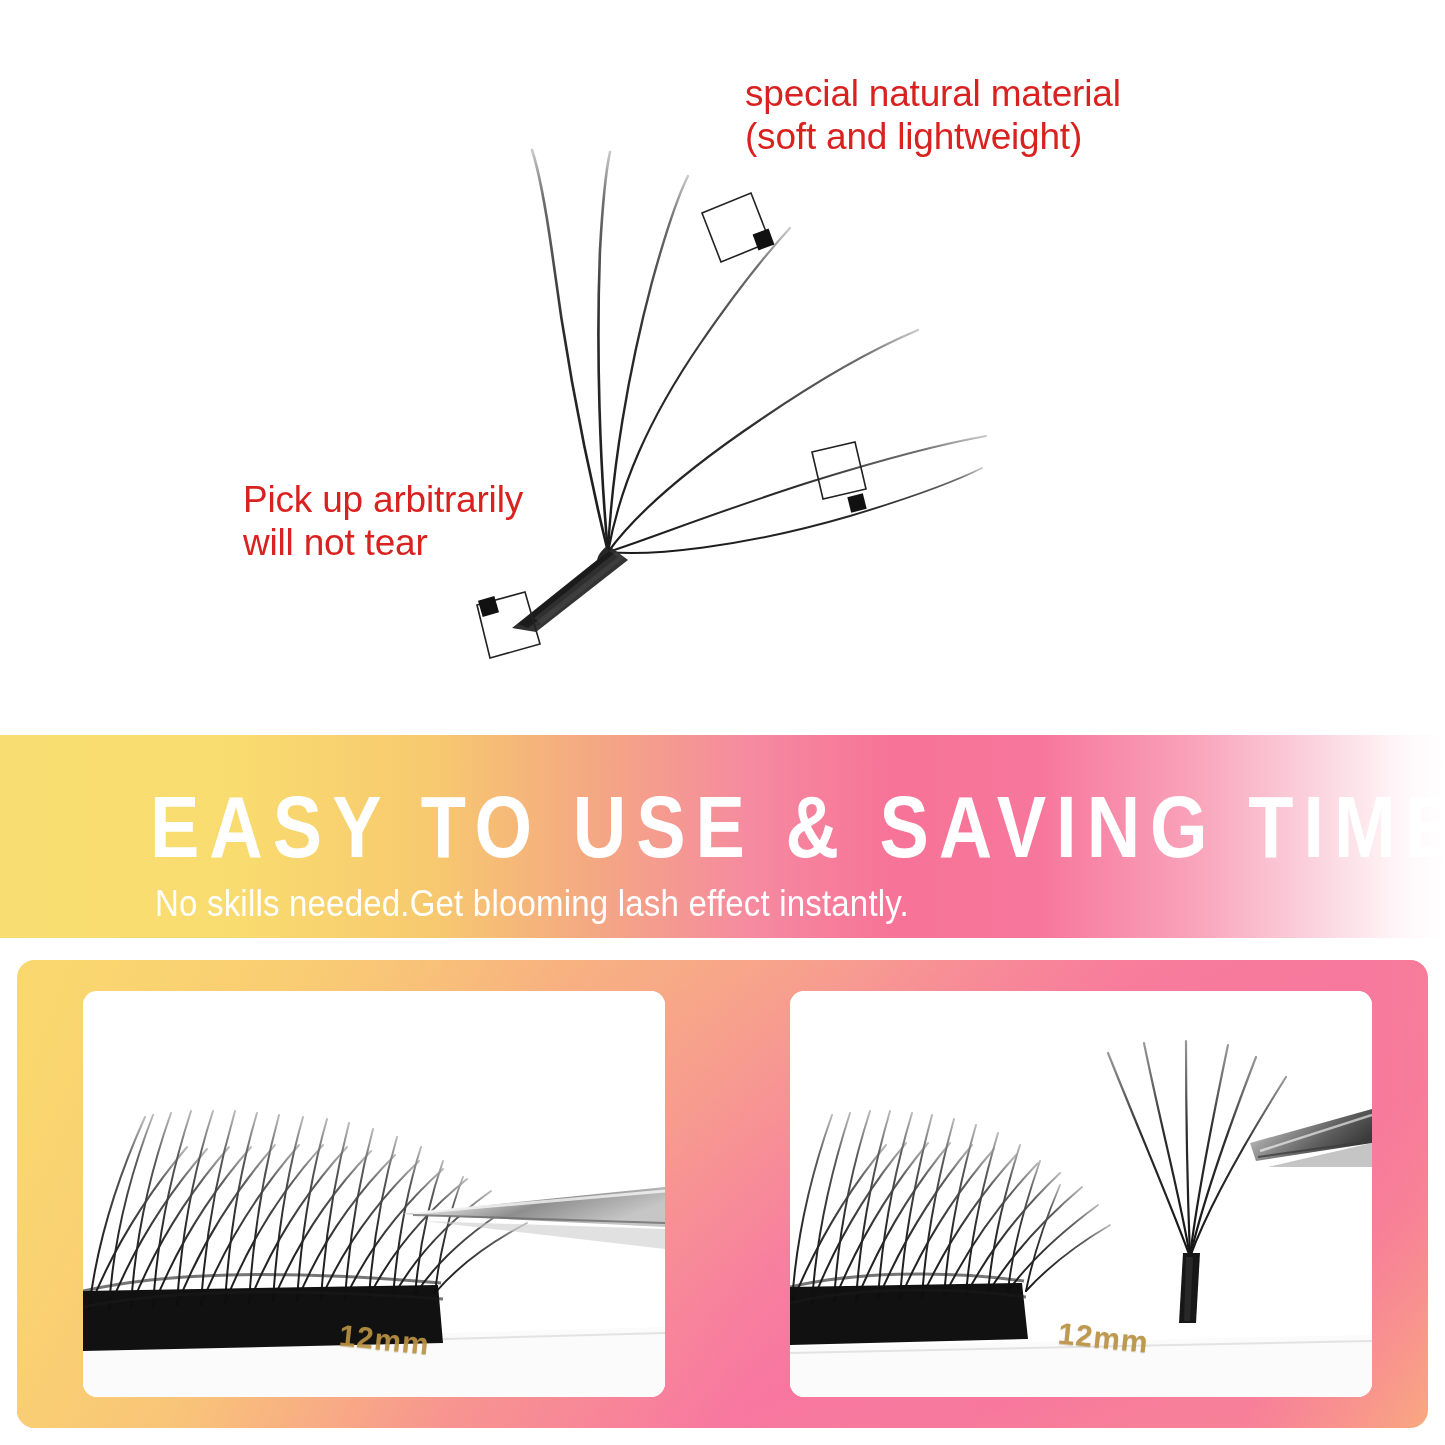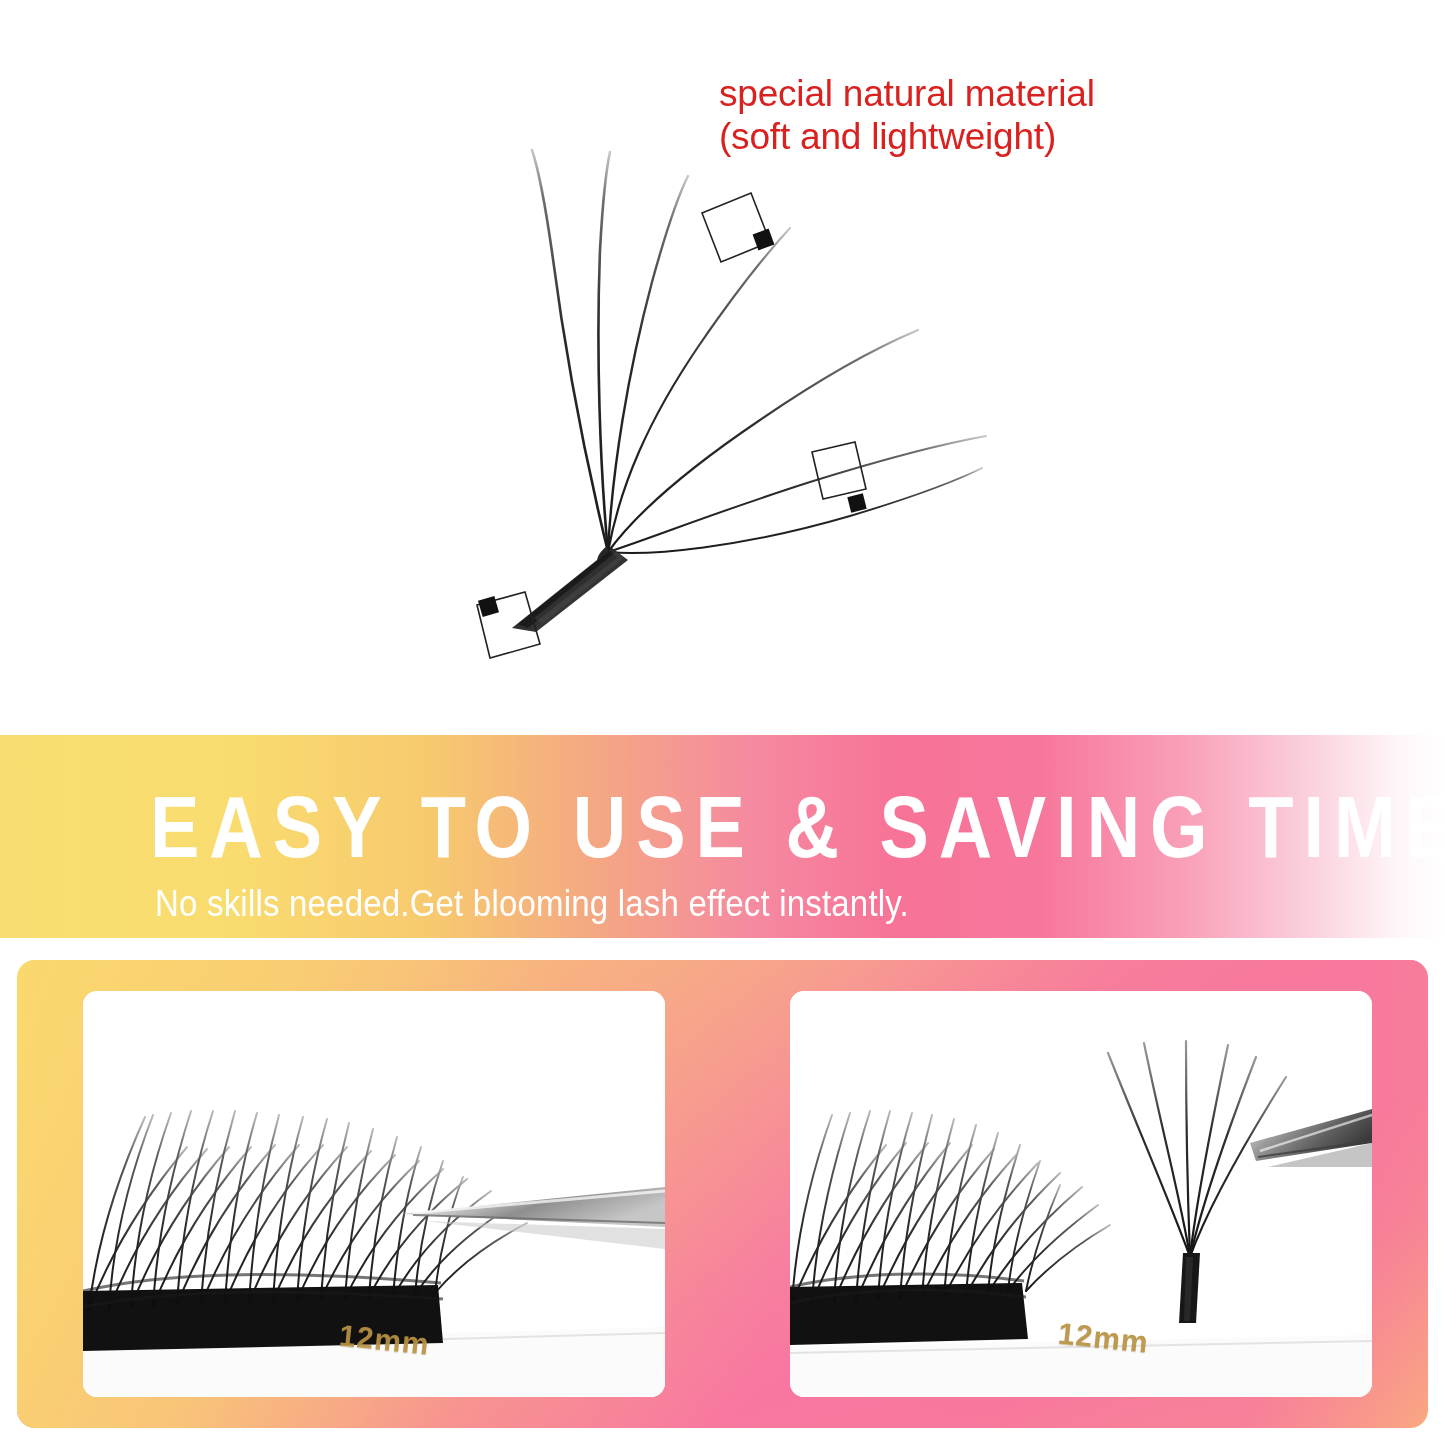"special natural material" #callout-material { left: 719px -> 745px }
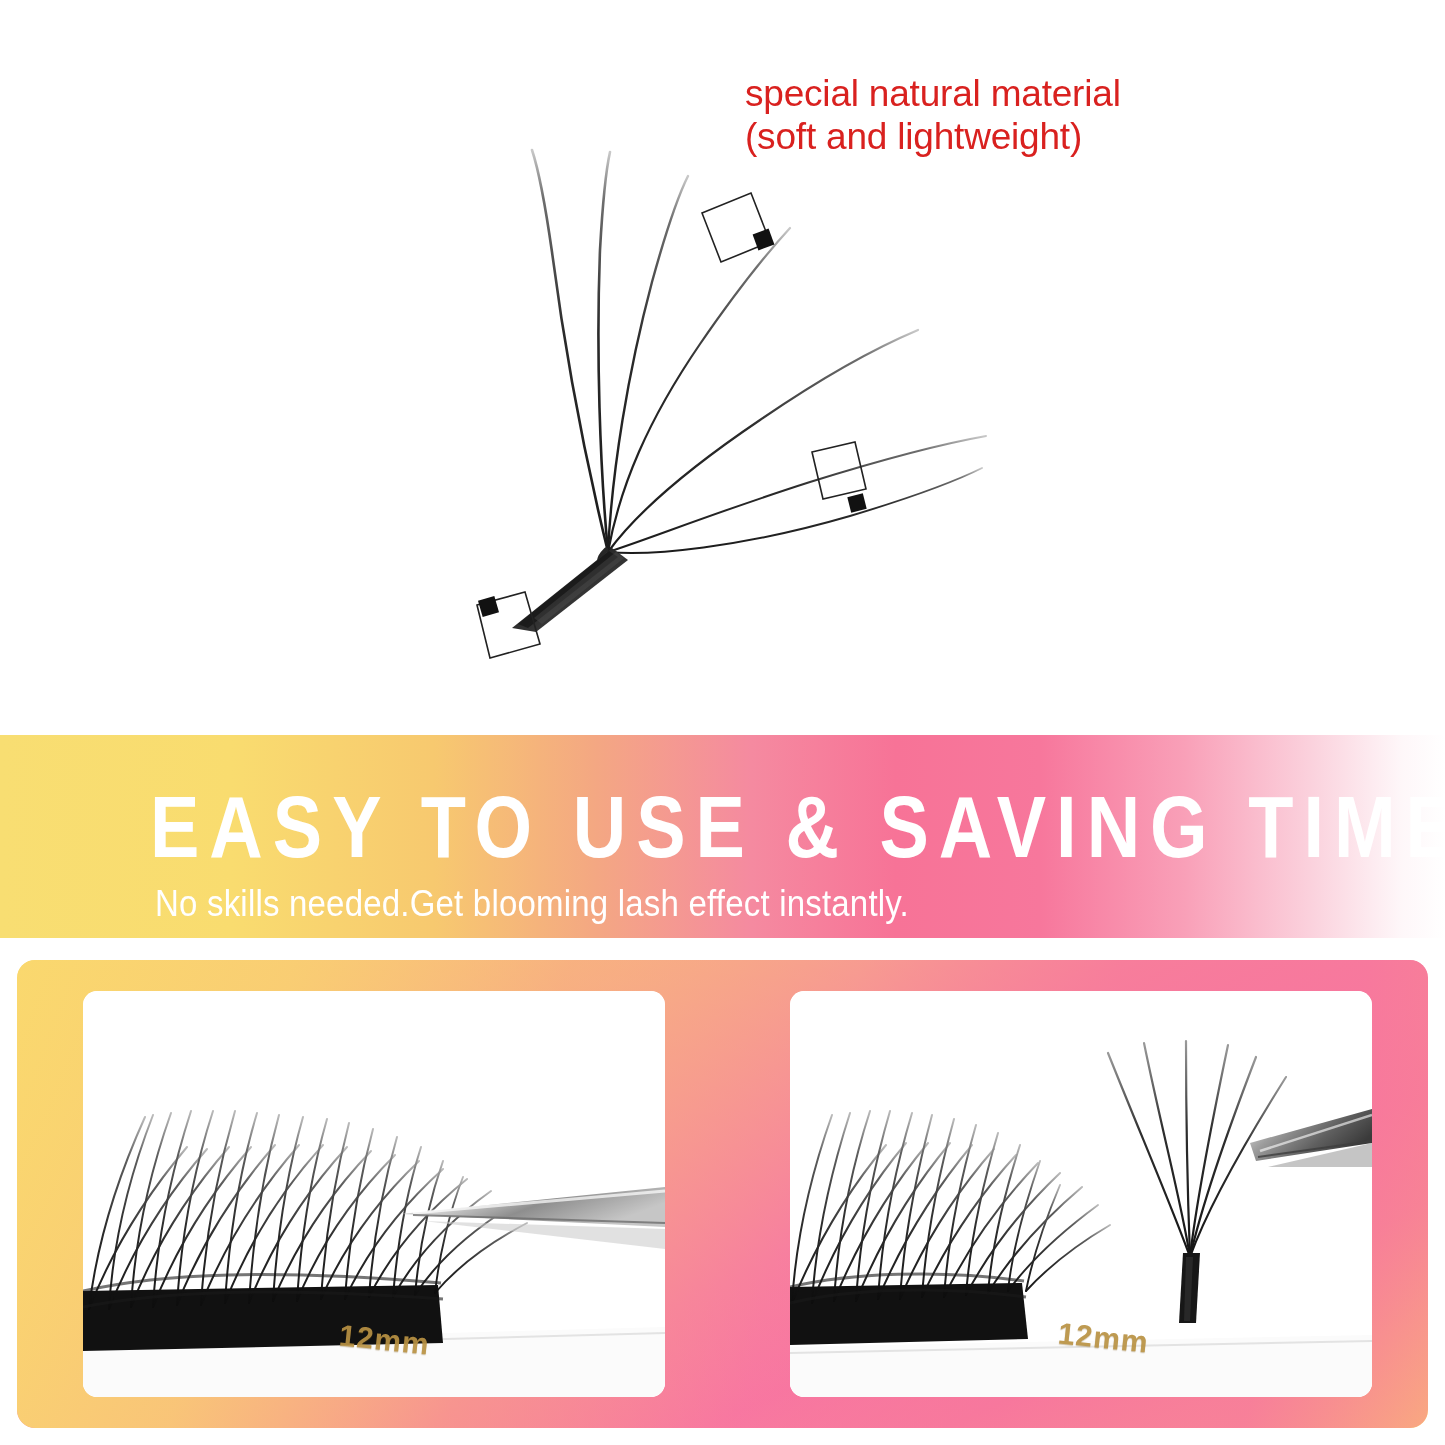"Pick up arbitrarily" div.callout { html: none -> <div>Pick up arbitrarily will not tear</div> }
